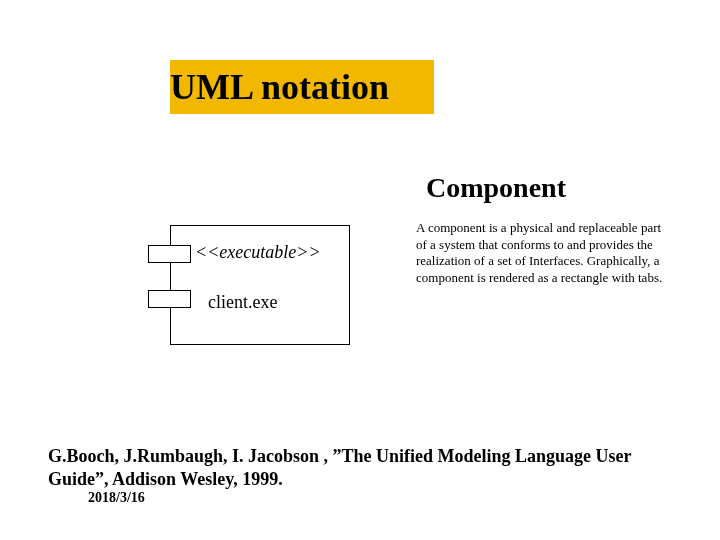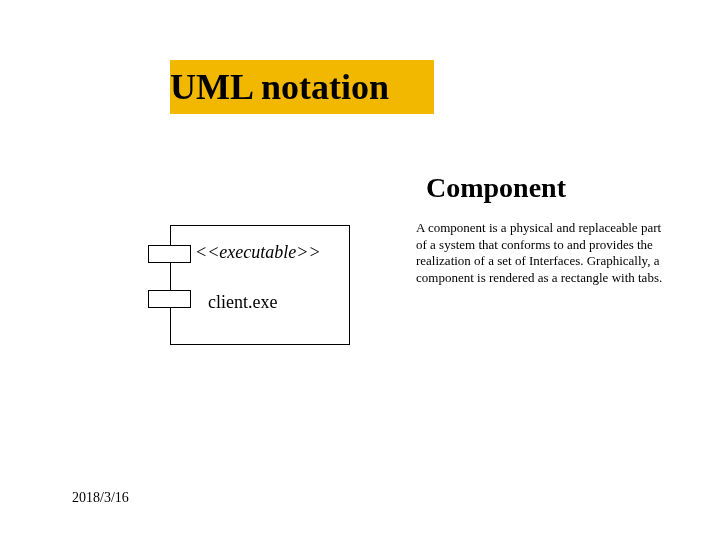"G.Booch, J.Rumbaugh, I. Jacobson ," div.citation { html: none -> <div>G.Booch, J.Rumbaugh, I. Jacobson , ”The Unified Modeling Language User Guide”, Addison Wesley, 1999.</div> }
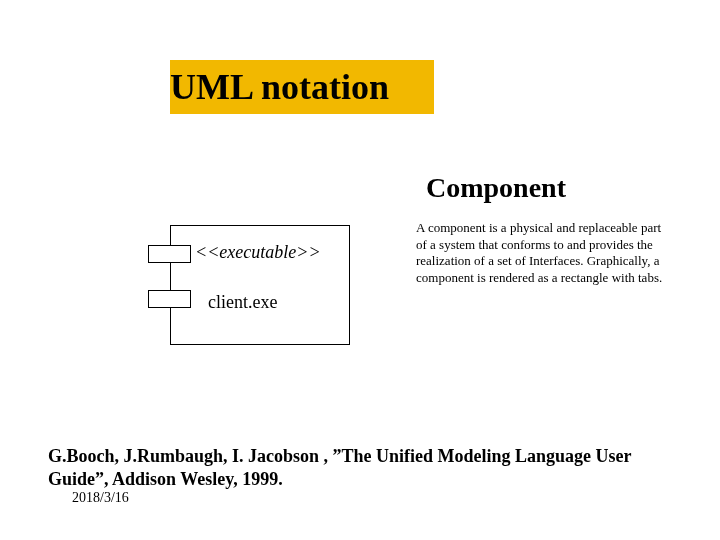"2018/3/16" .date { font-weight: normal -> bold; left: 72px -> 88px }
